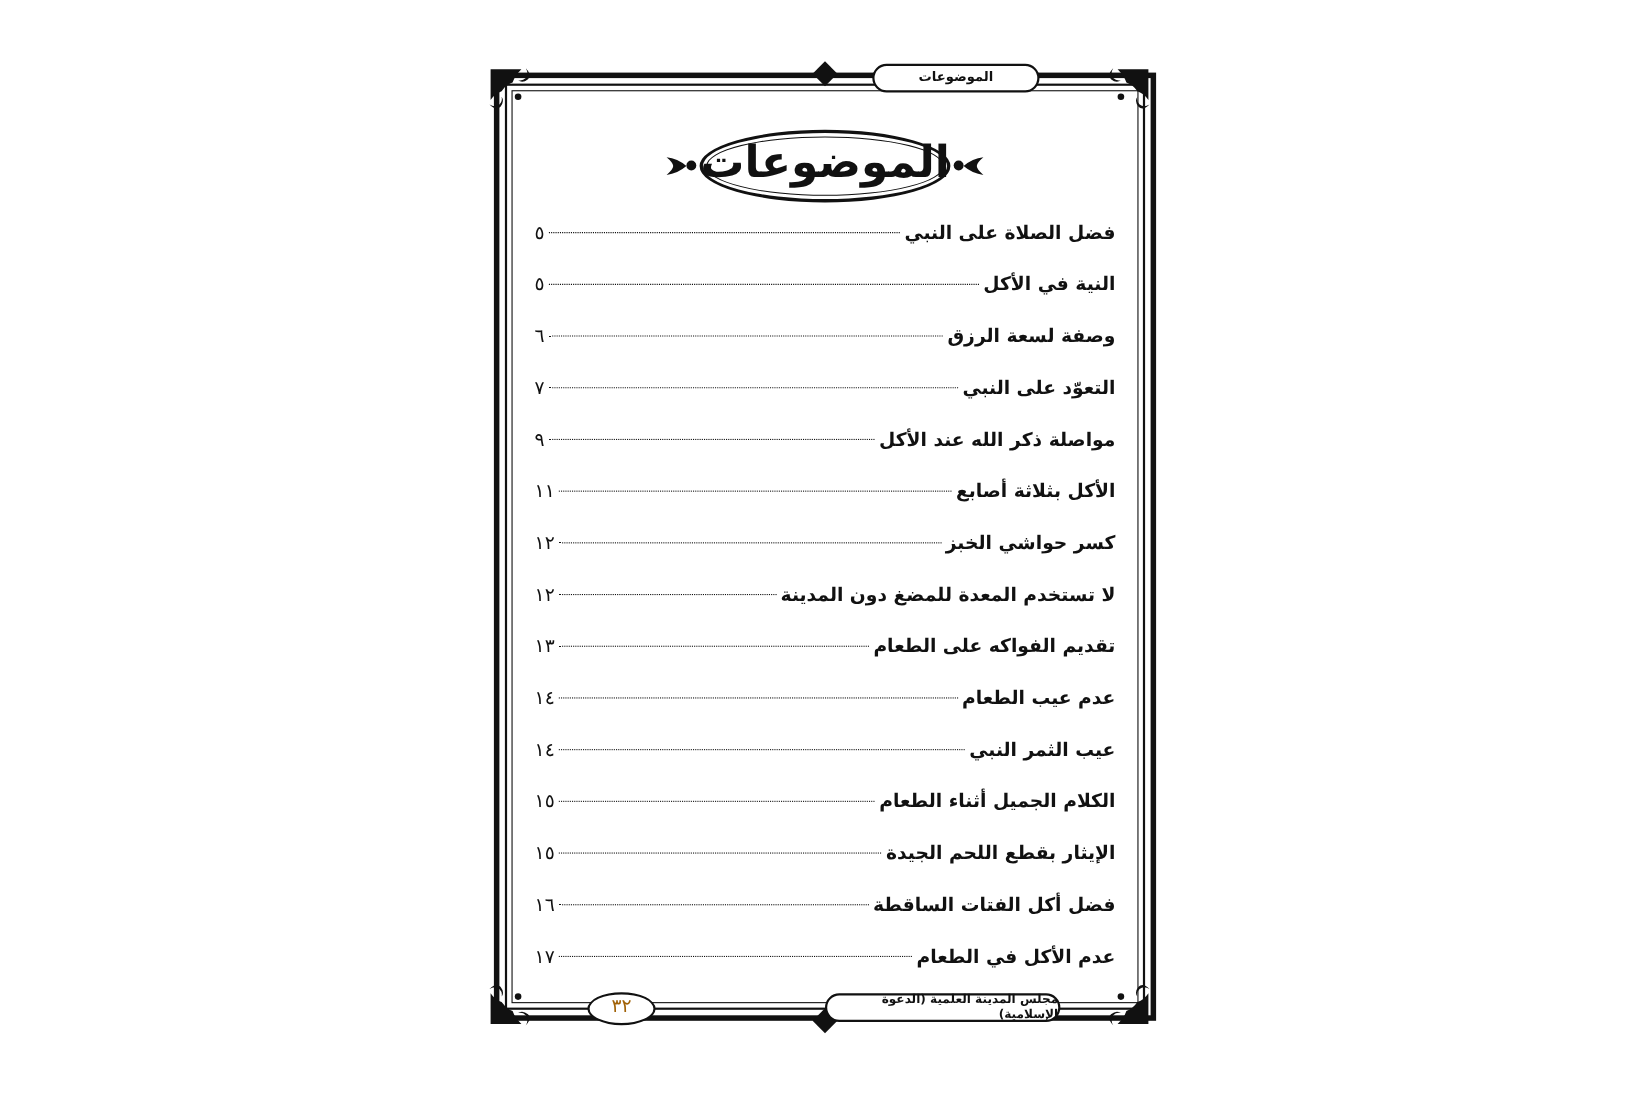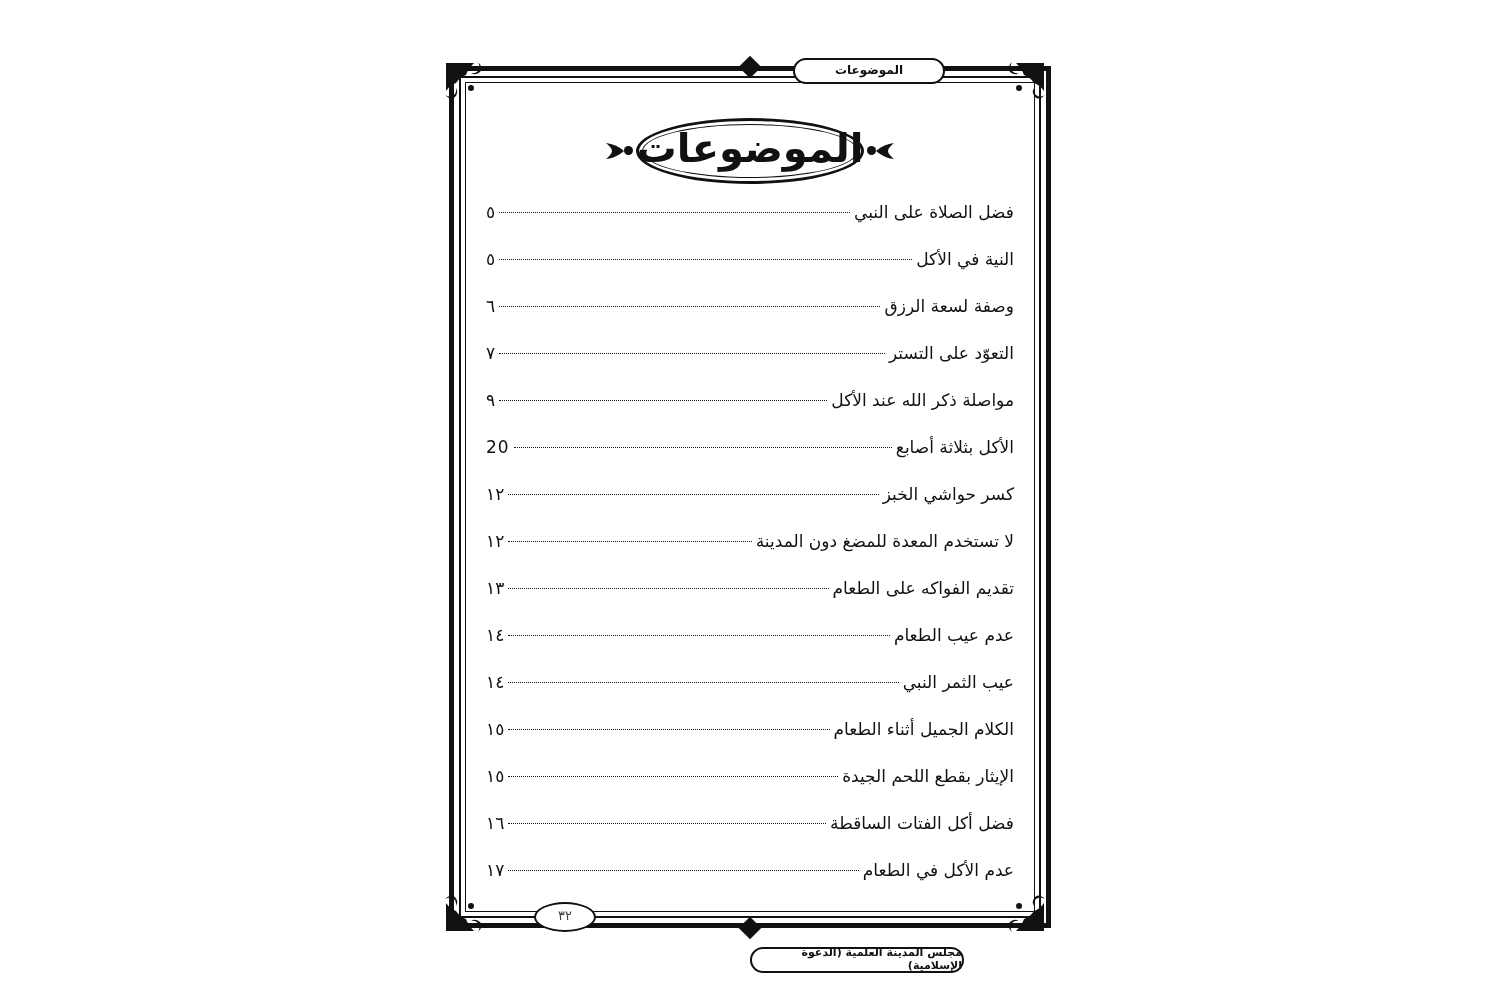"فضل الصلاة على النبي" .toc-title { font-weight: normal -> bold }
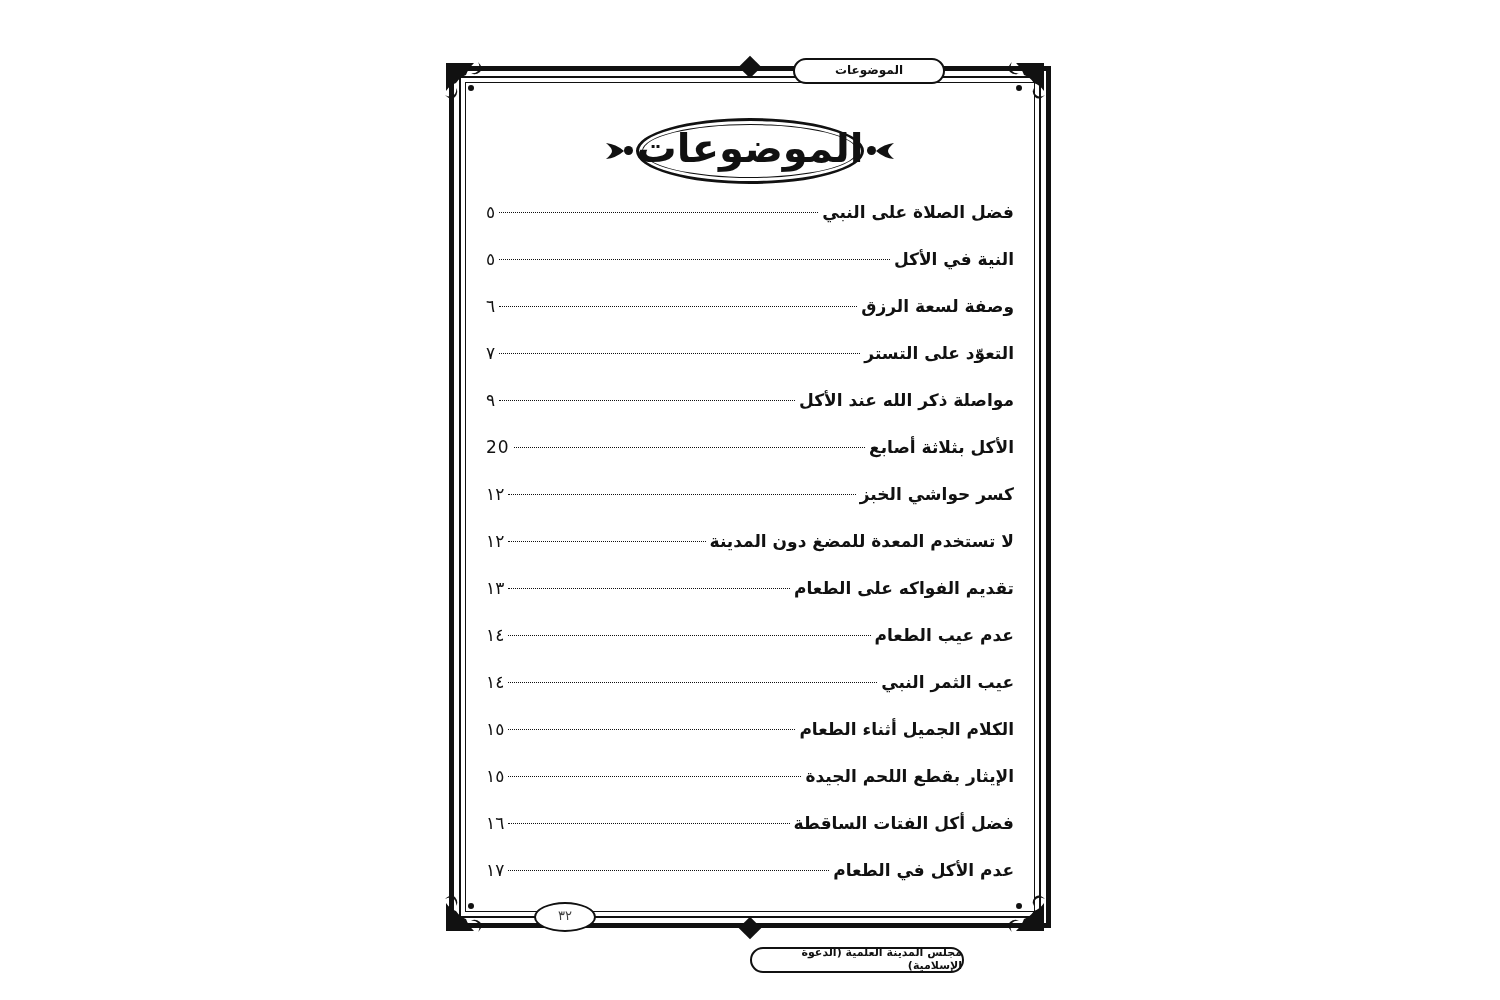"التعوّد على التستر" span.toc-title { text: التستر -> النبي }
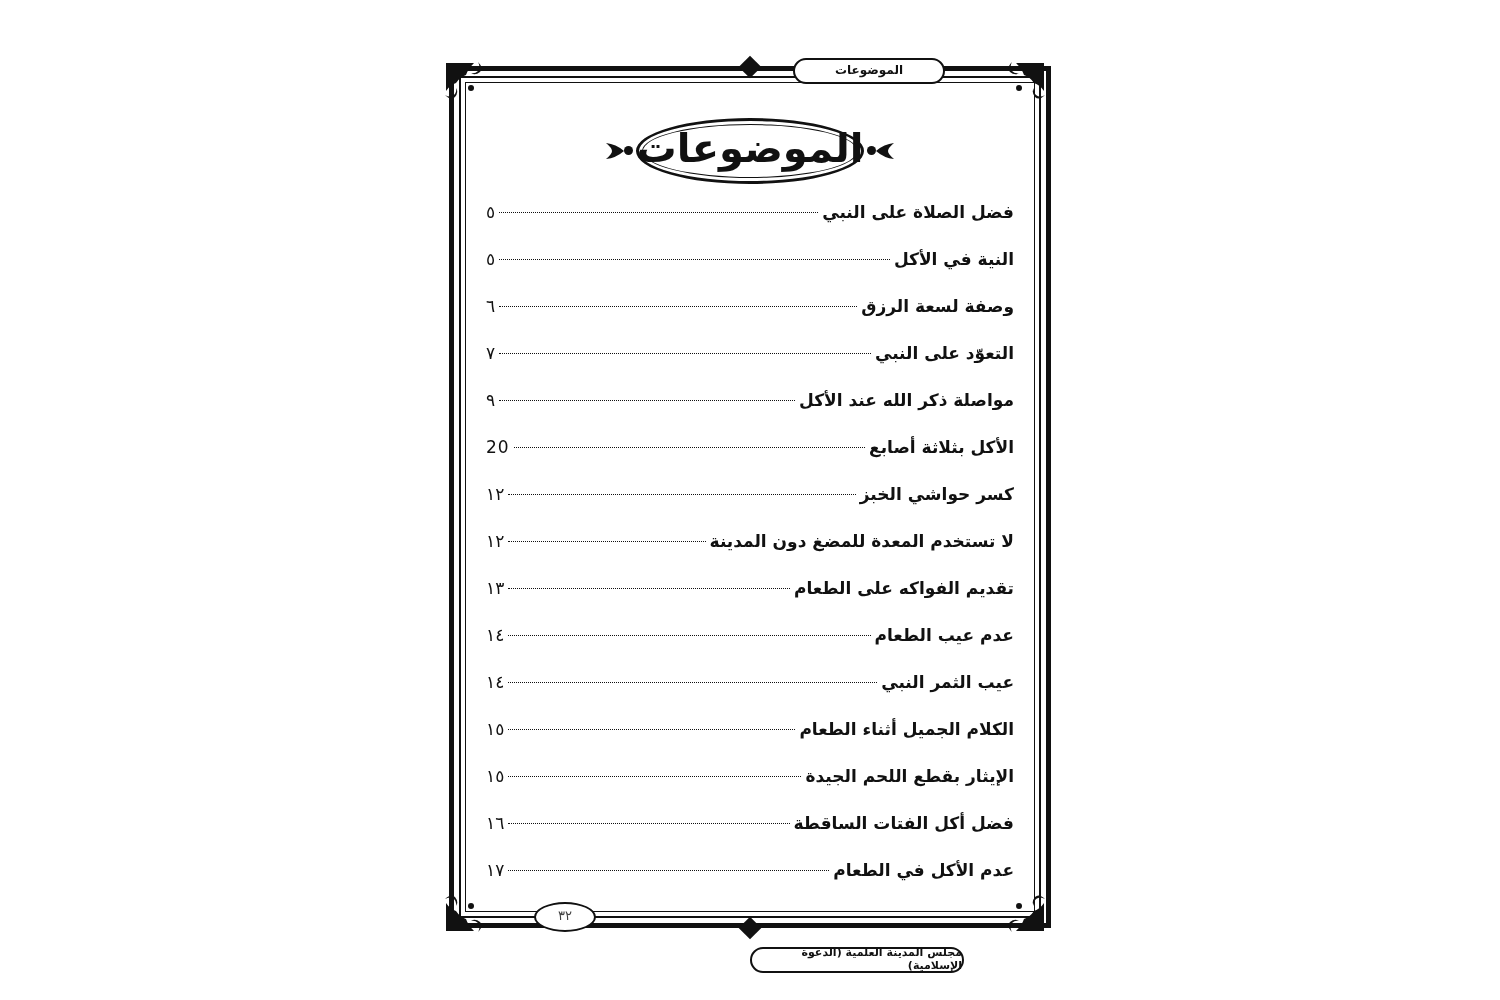"20" span.toc-page { text: 20 -> ١١ }
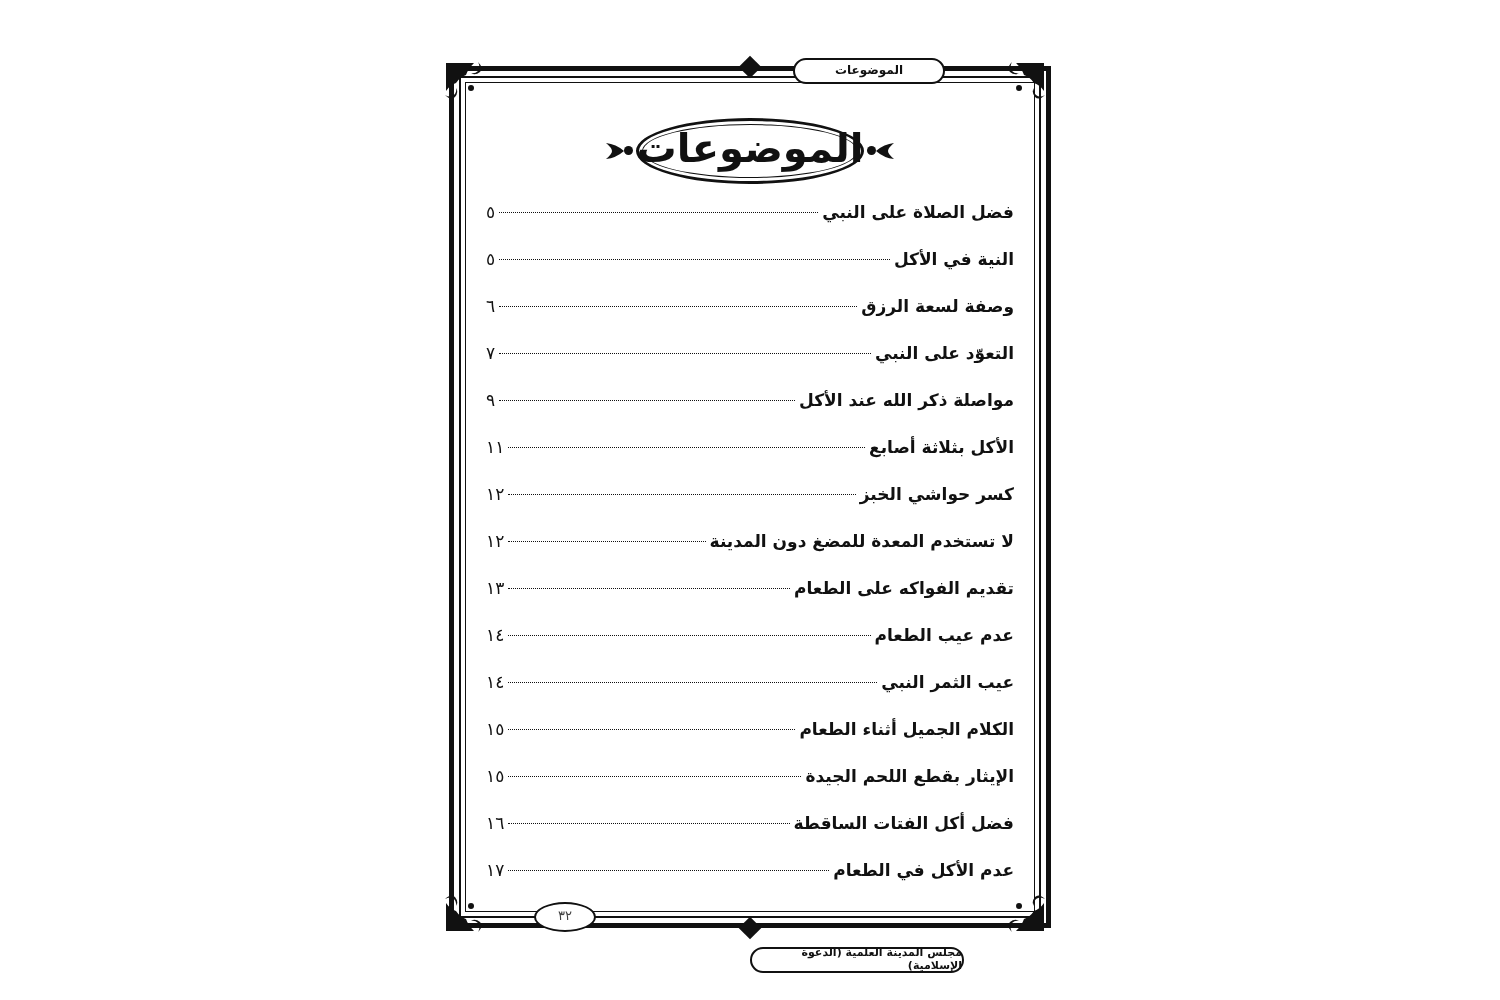"٣٢" .footer-page-text { color: #404040 -> #a16207; font-size: 13px -> 17px }
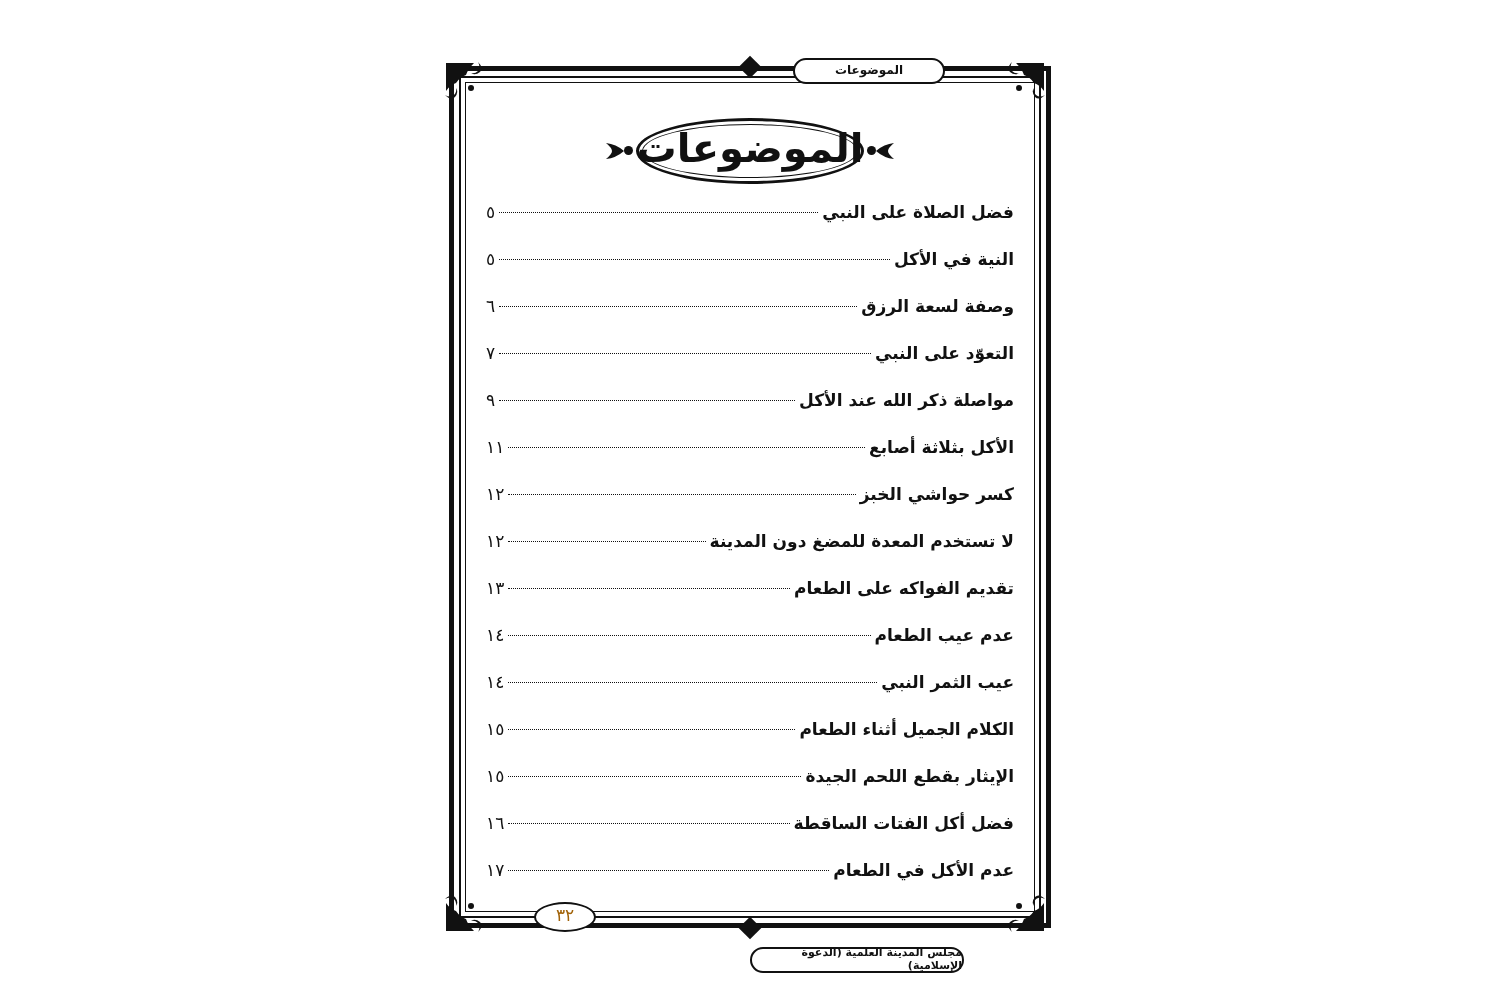"مجلس المدينة العلمية (الدعوة الإسلامية)" .footer-tab { margin-top: 44px -> none }
